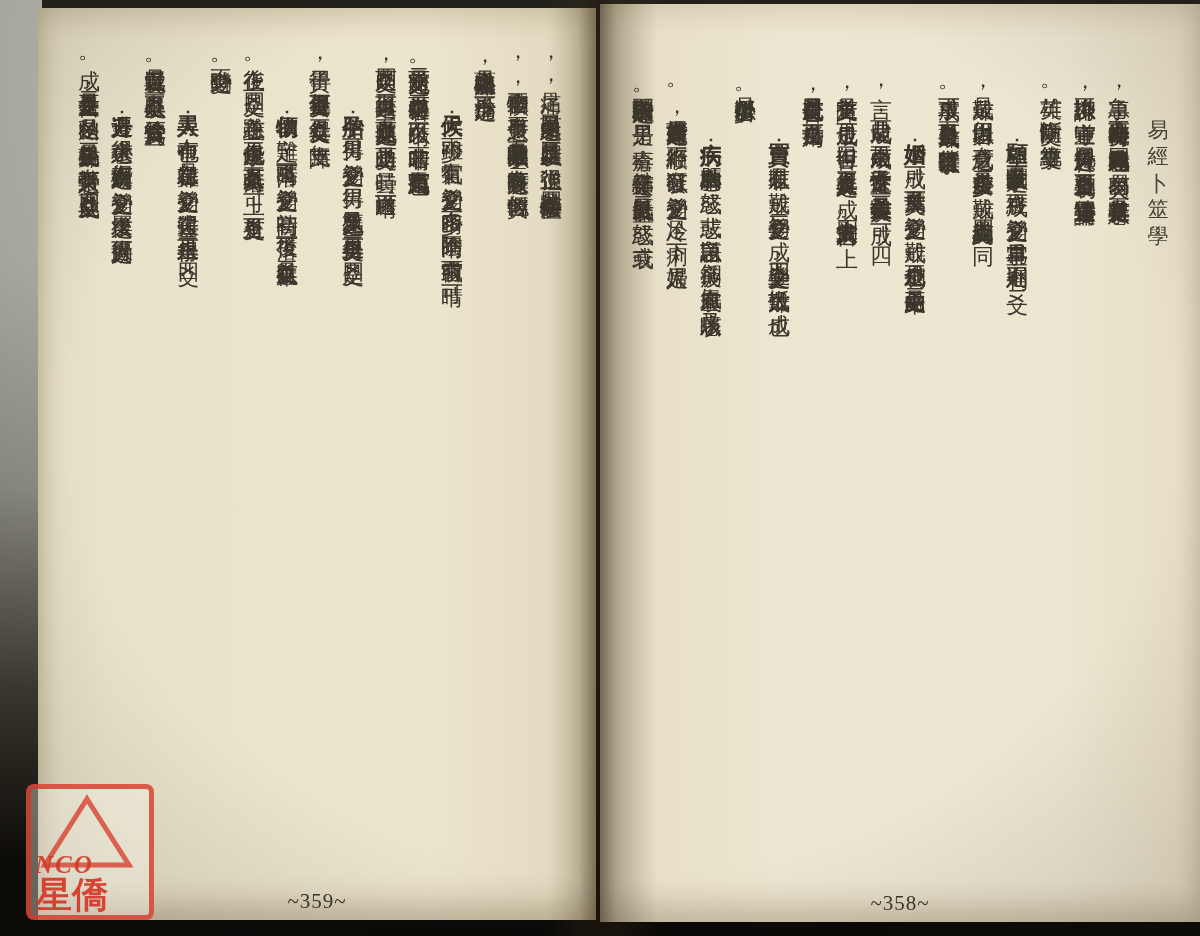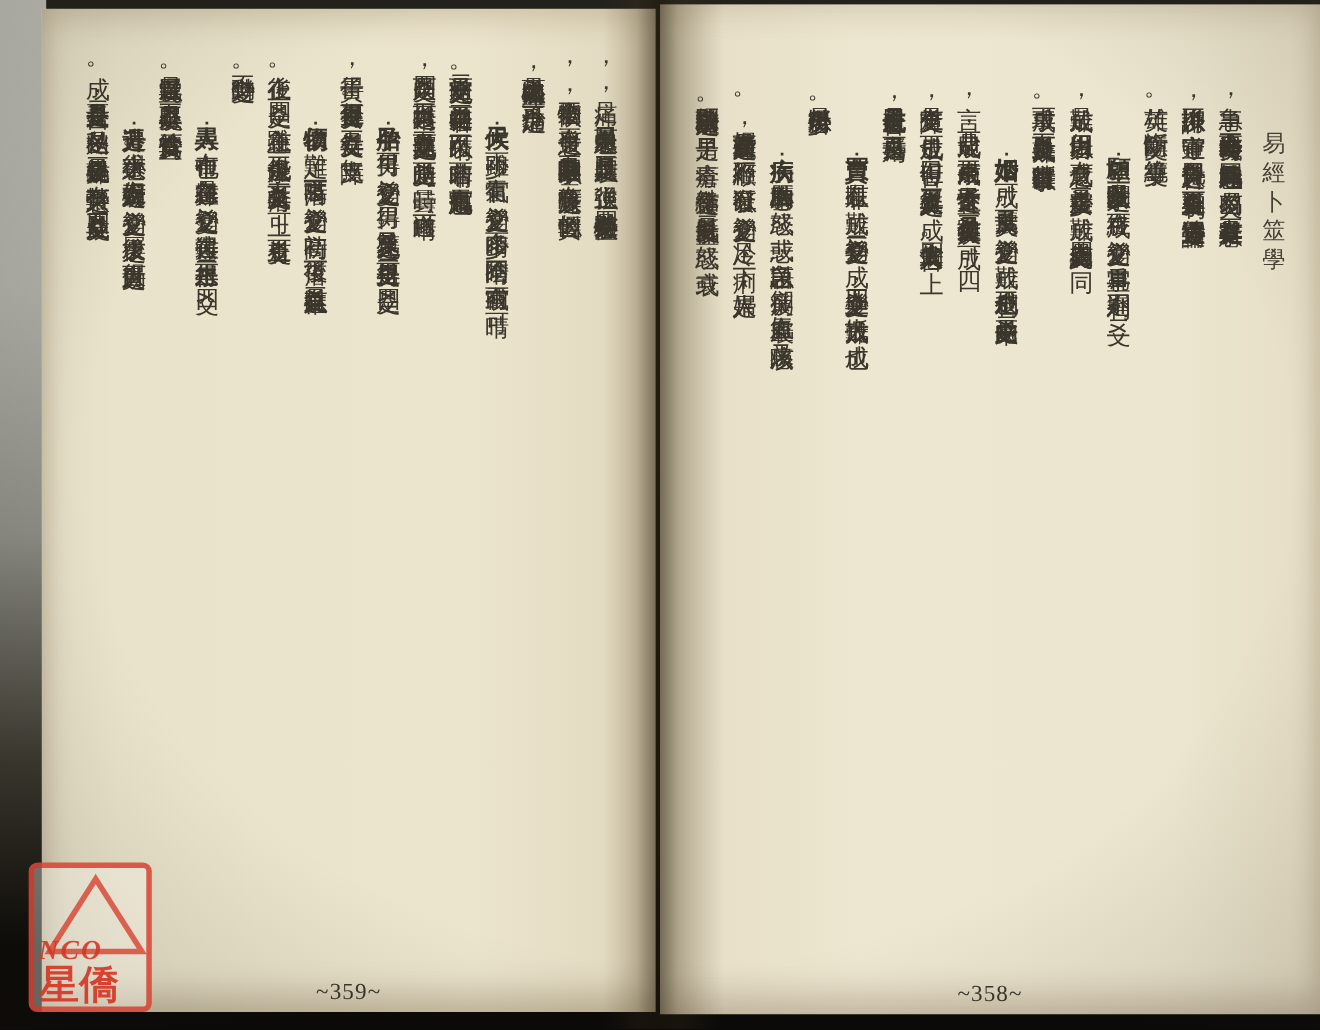"NCO" .stamp { width: 112px -> 128px }
